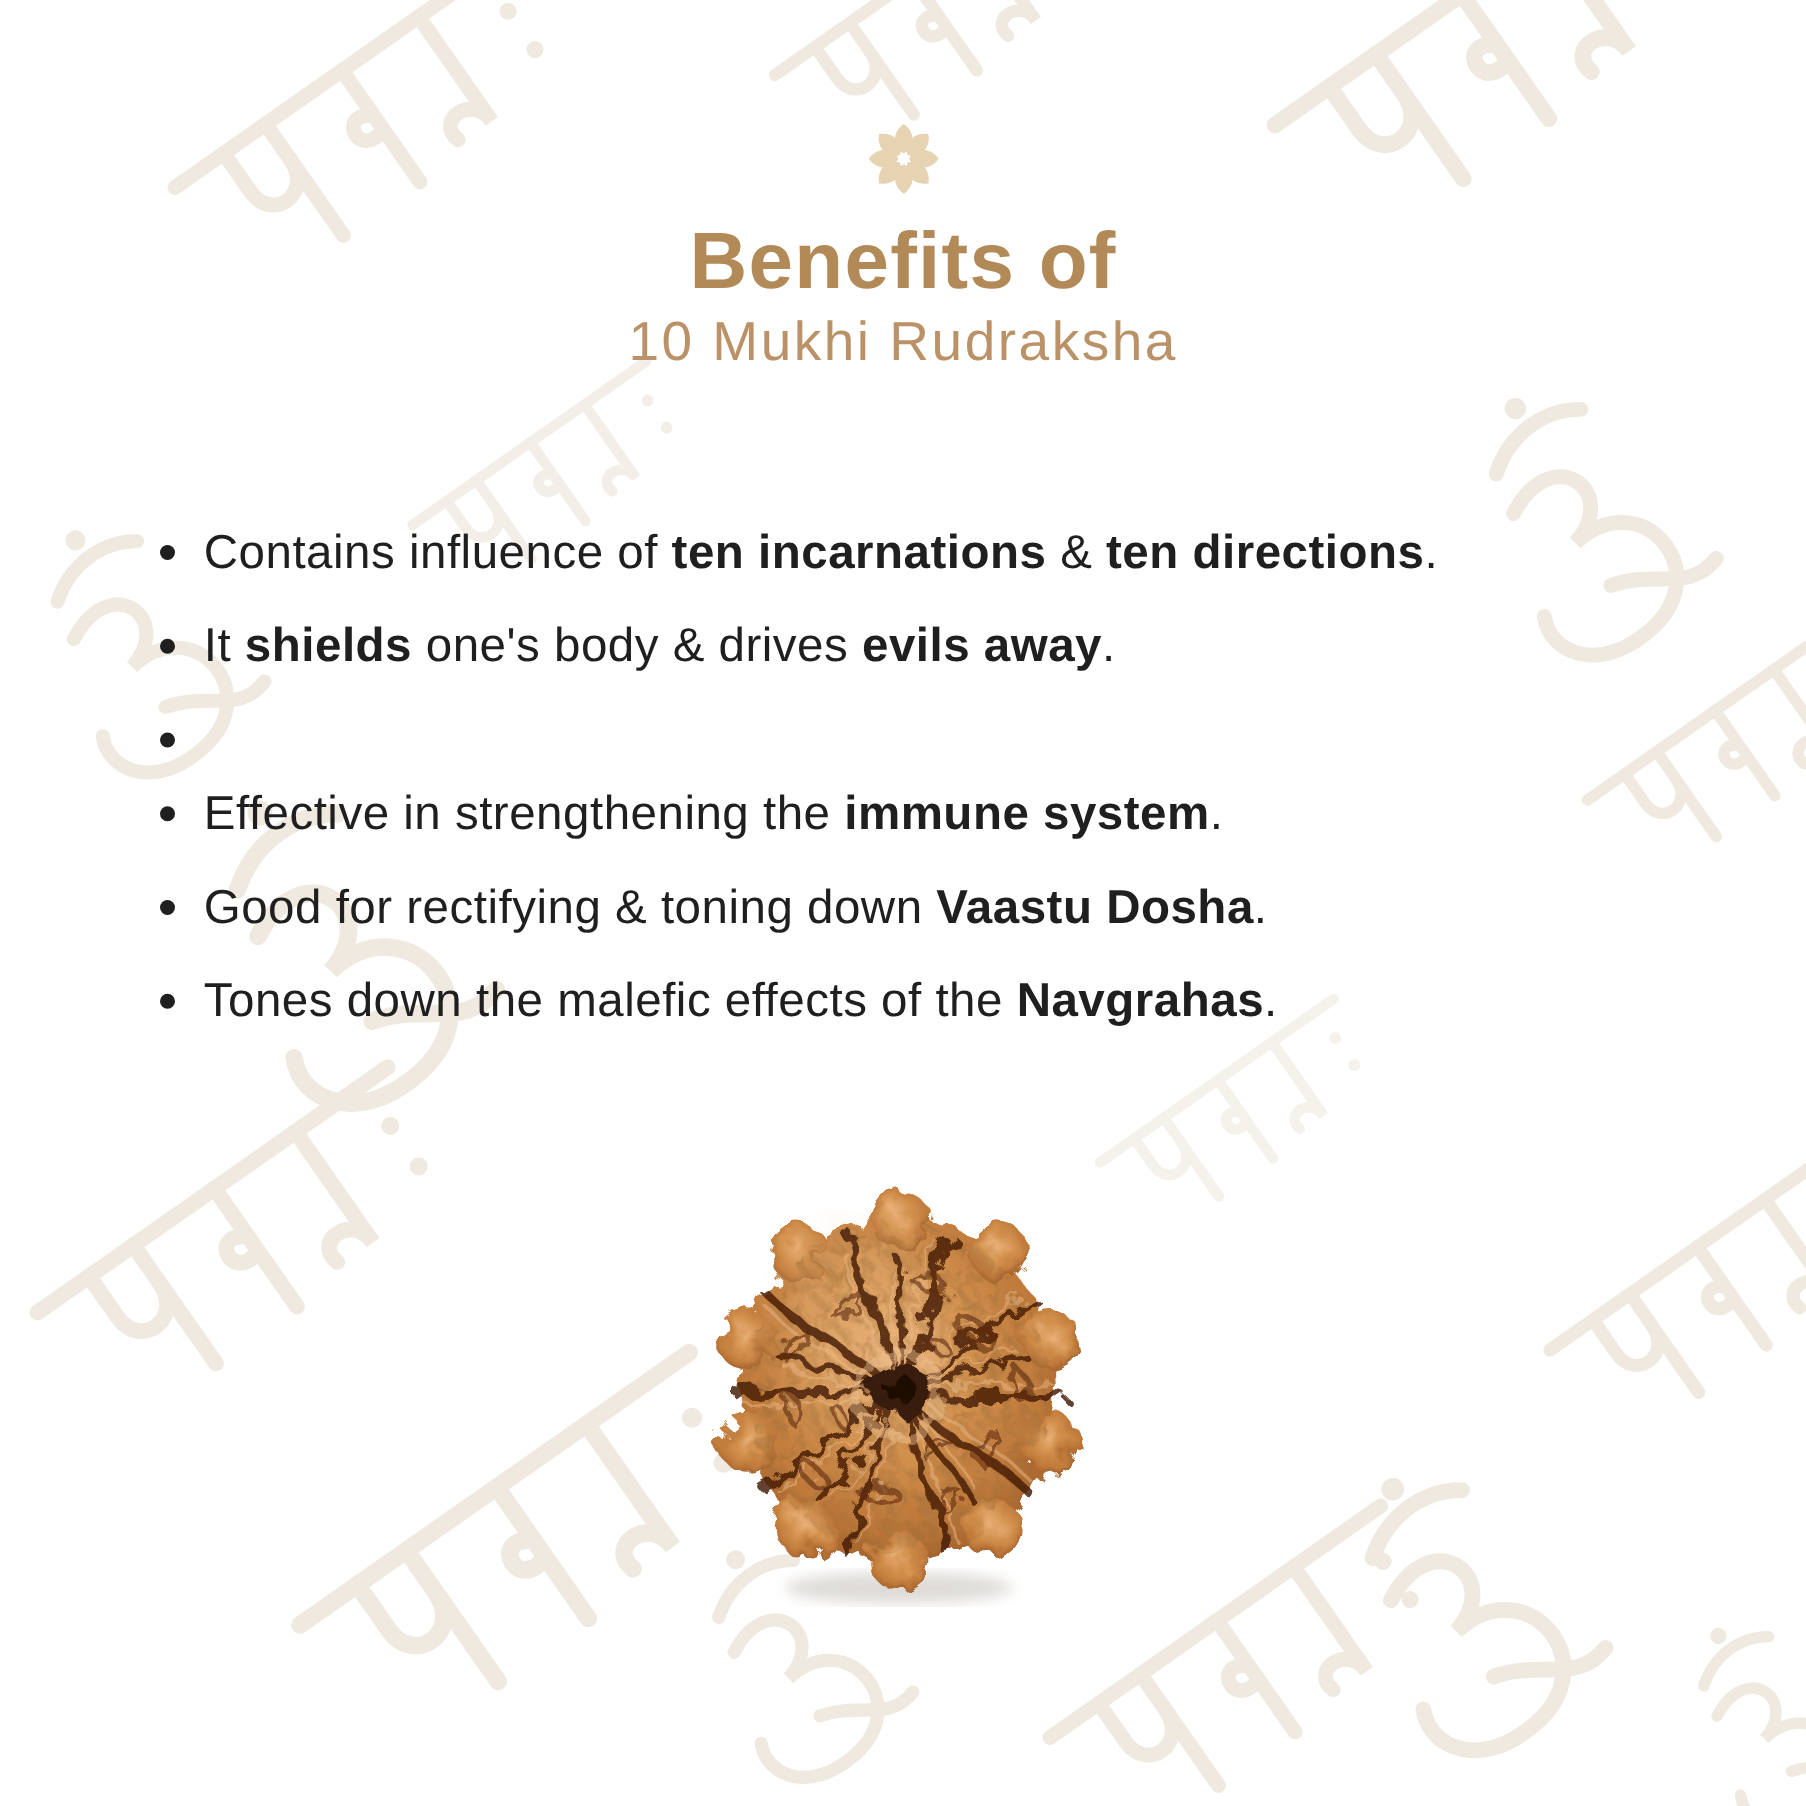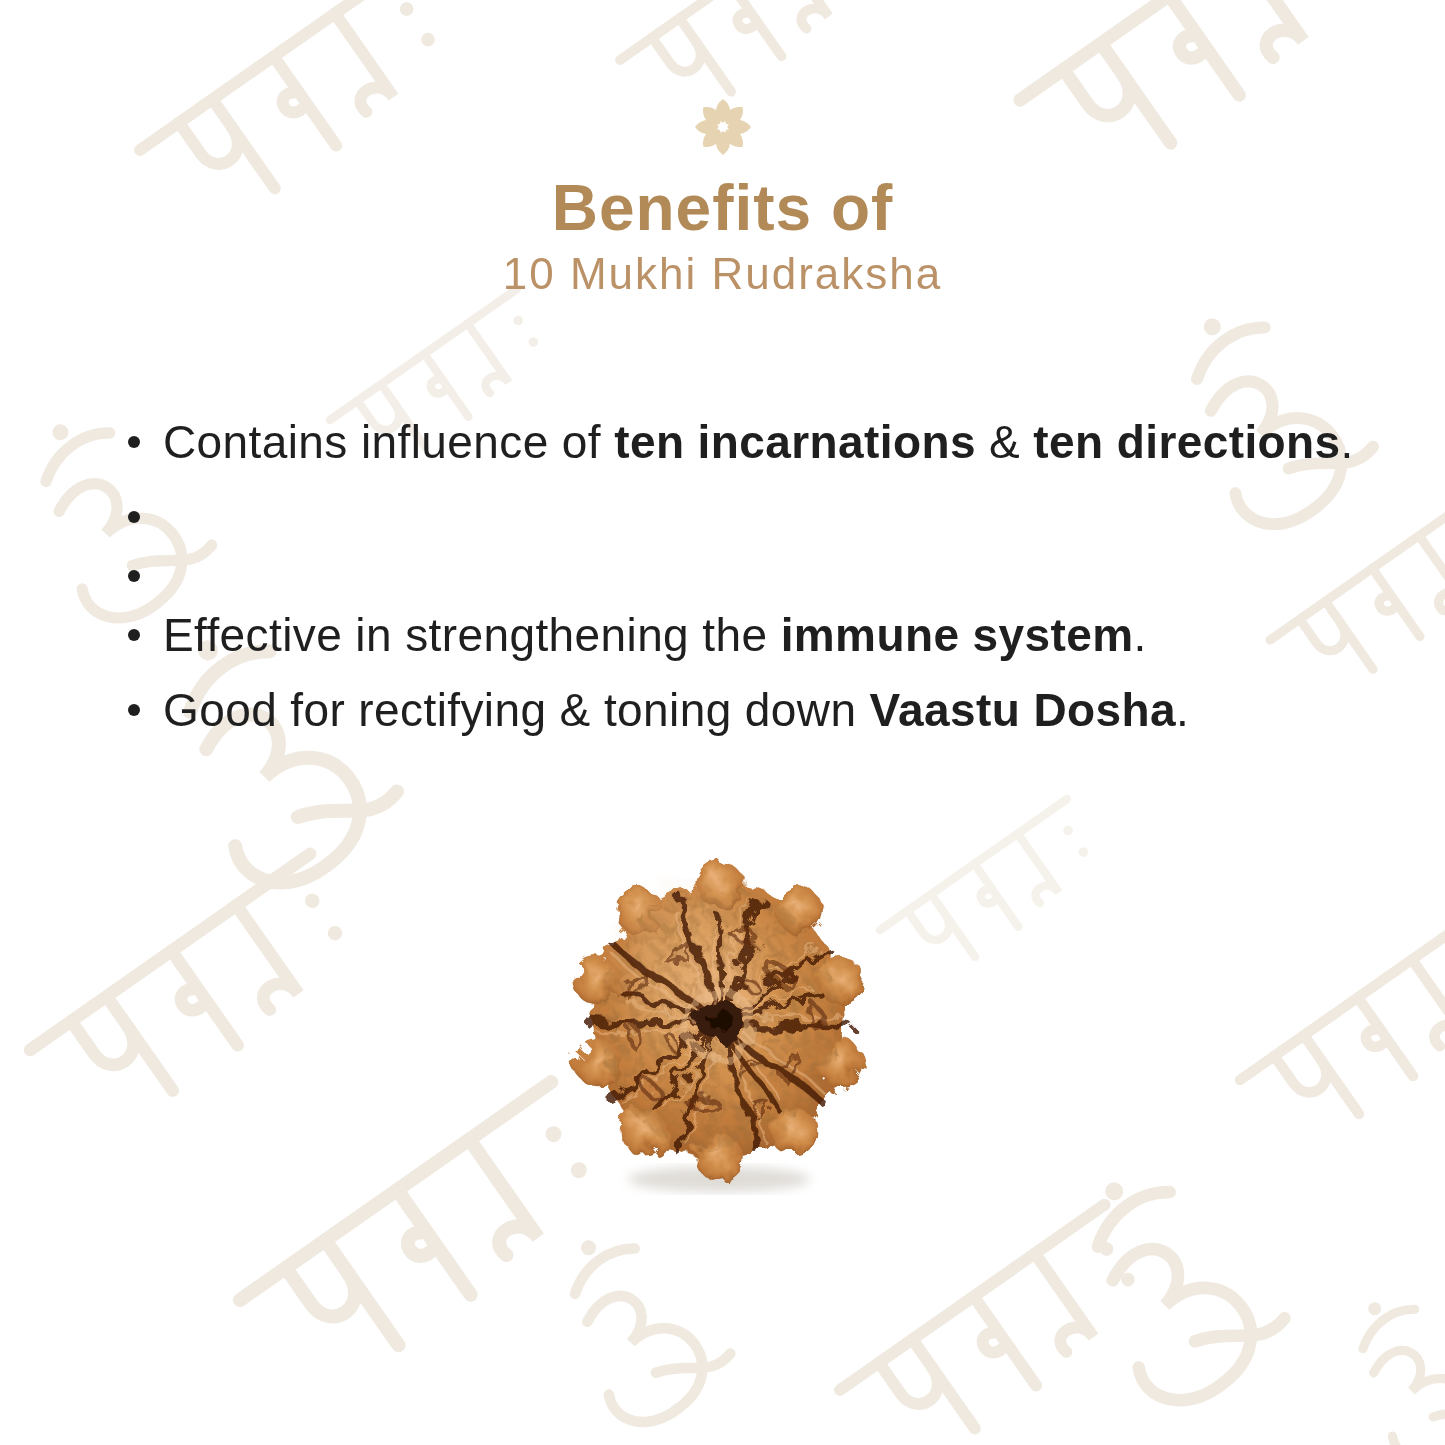"Contains influence of ten incarnations" ul.benefits li { font-size: 46px -> 38px }
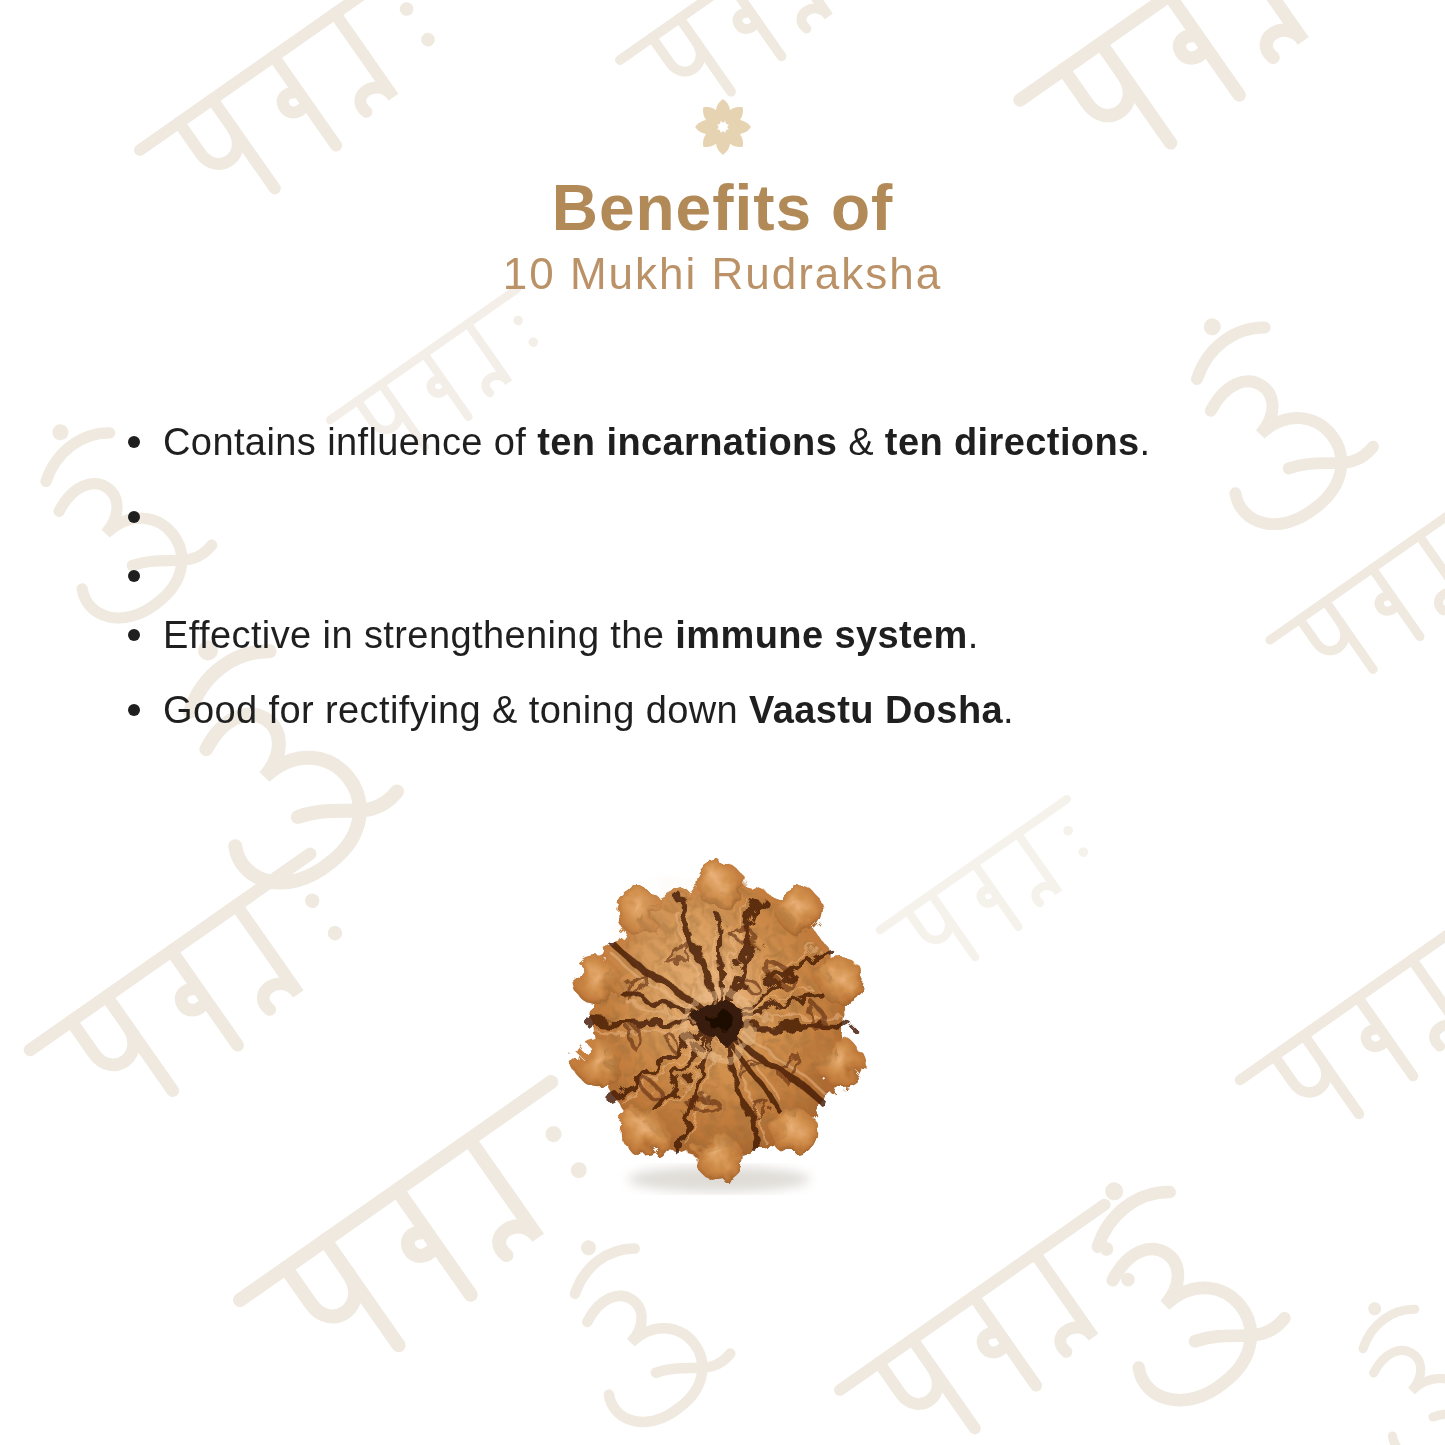"It shields one's body &" p.bt { html: none -> <p><span>It </span><span>shields</span><span> one's body &amp; drives </span><span>evils away</span><span>.</span></p> }
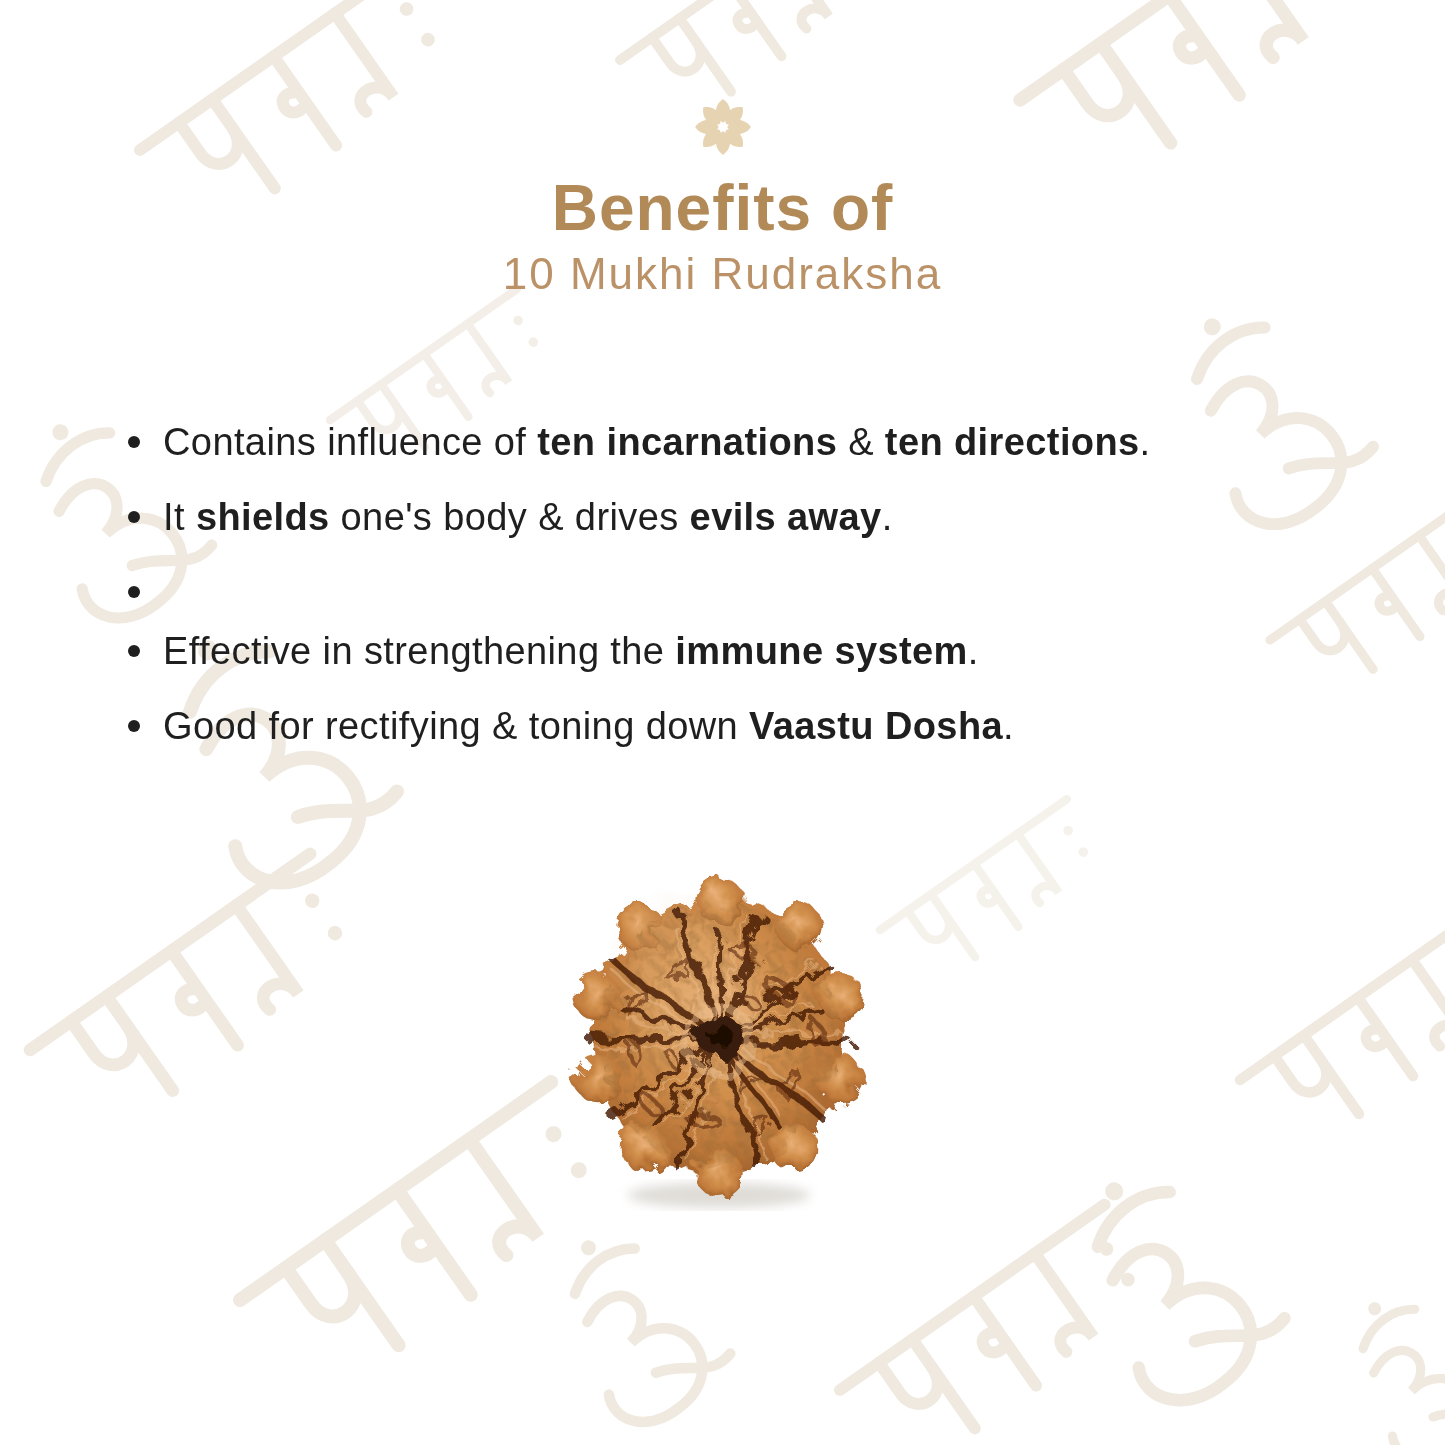"Tones down the malefic effects" li { html: none -> <li> <span></span> <p><span>Tones down the malefic effects of the </span><span>Navgrahas</span><span>.</span></p> </li> }
